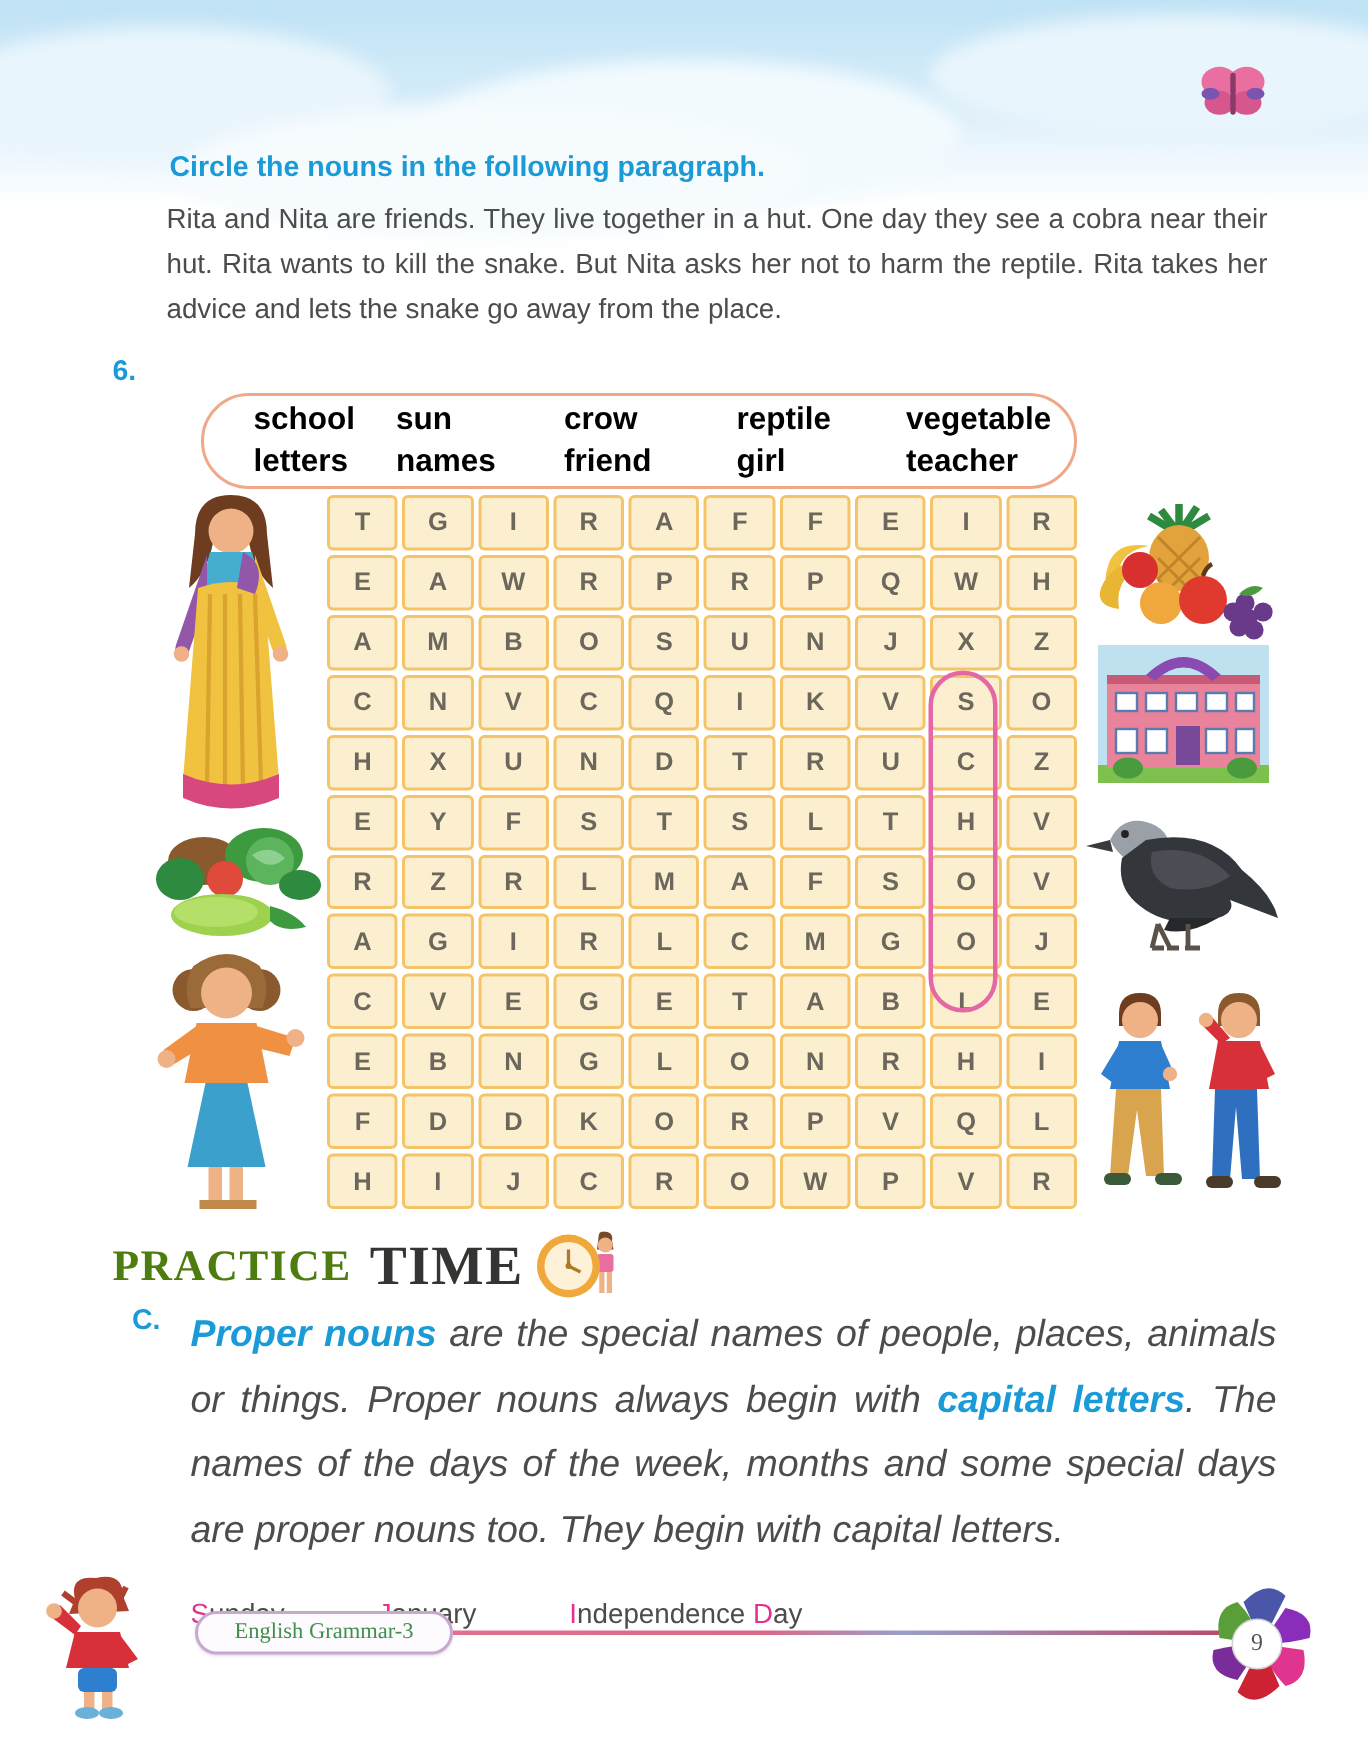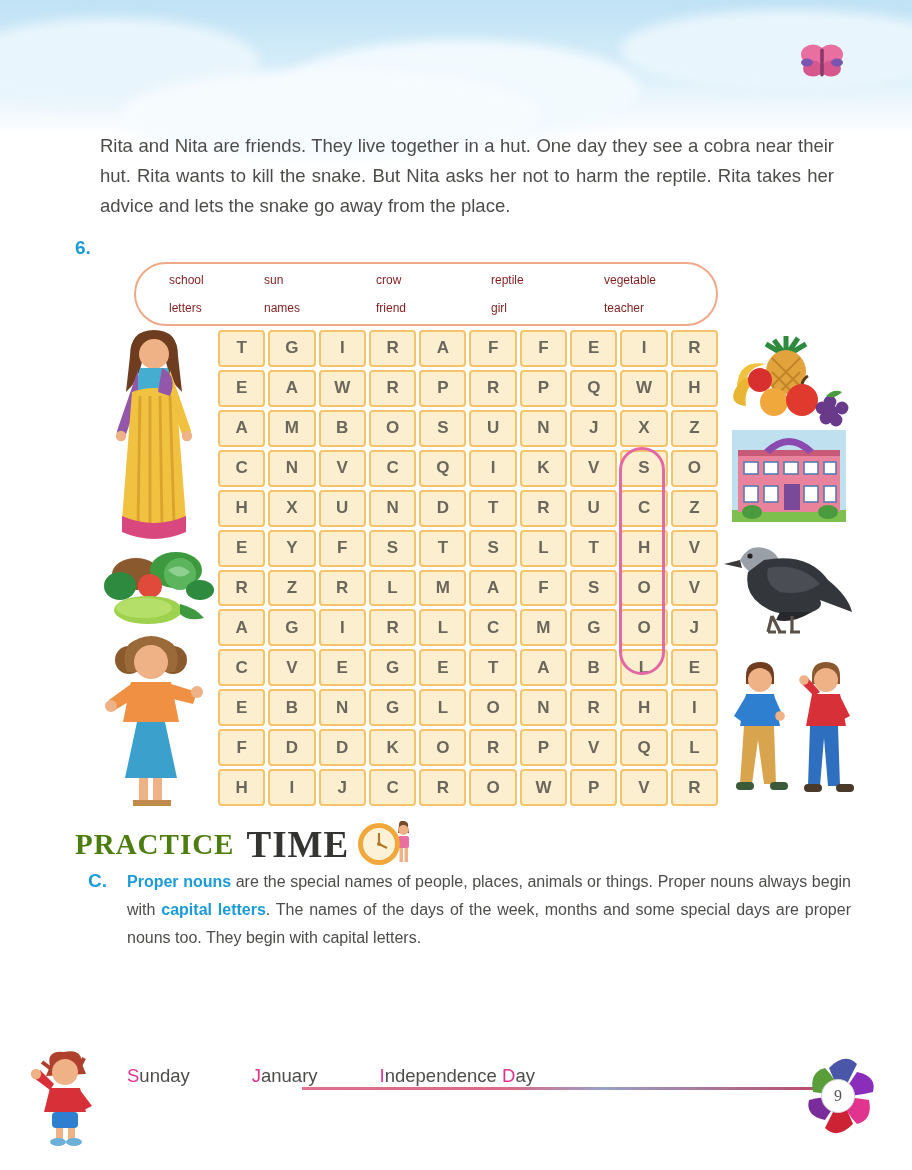"Circle the nouns in the" div.h-blue { html: none -> <div>Circle the nouns in the following paragraph.</div> }
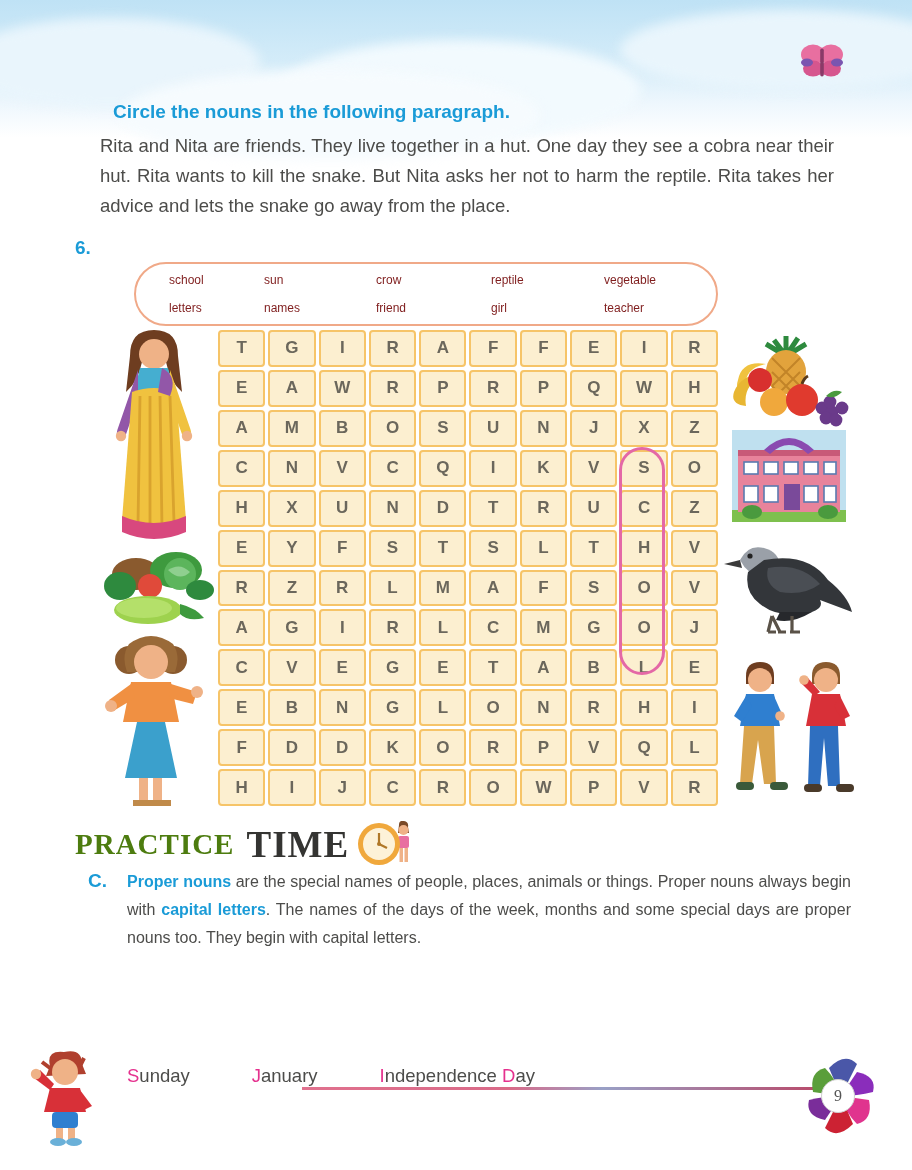"Rita and Nita are friends." div.body-text { left: 100px -> 111px }
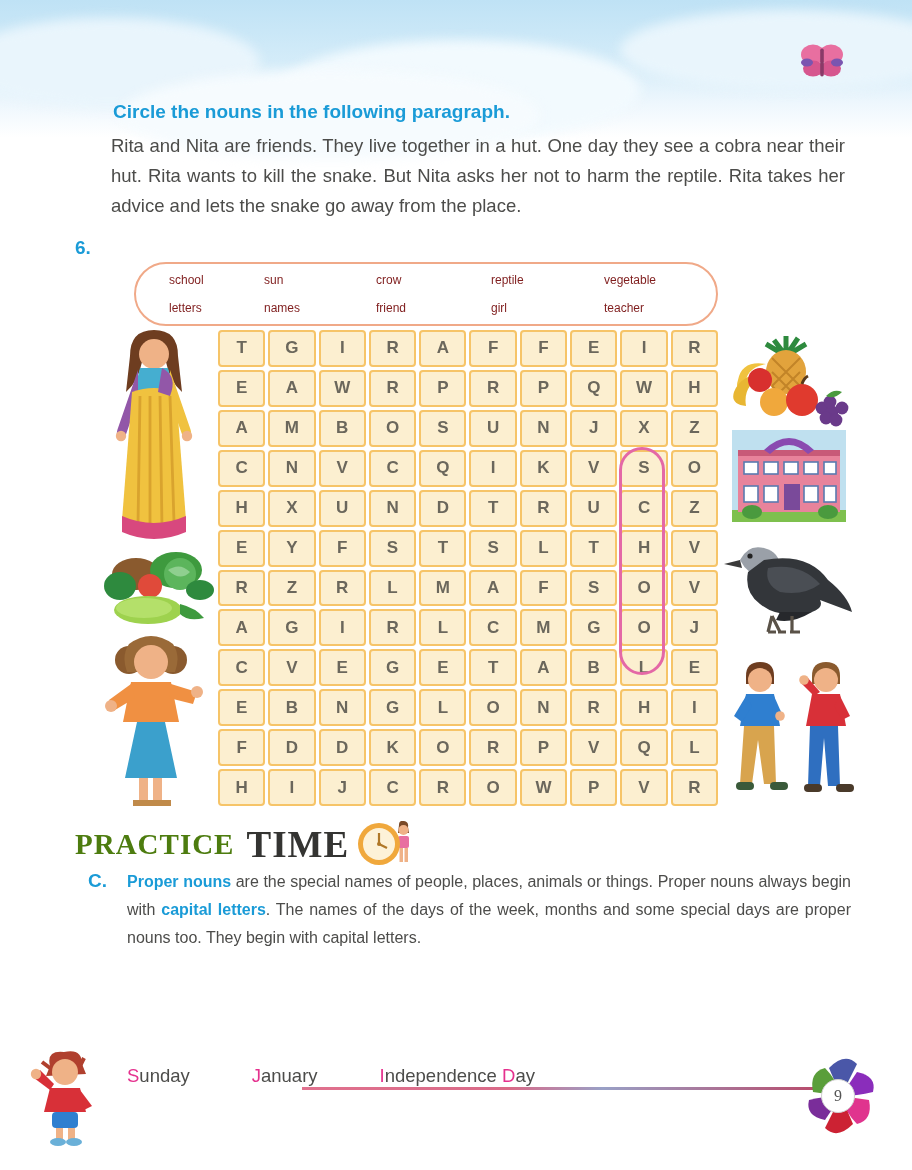"school" .wb-word { color: #7f1d1d -> #000000; font-size: 12px -> 21px; font-weight: 400 -> 700 }
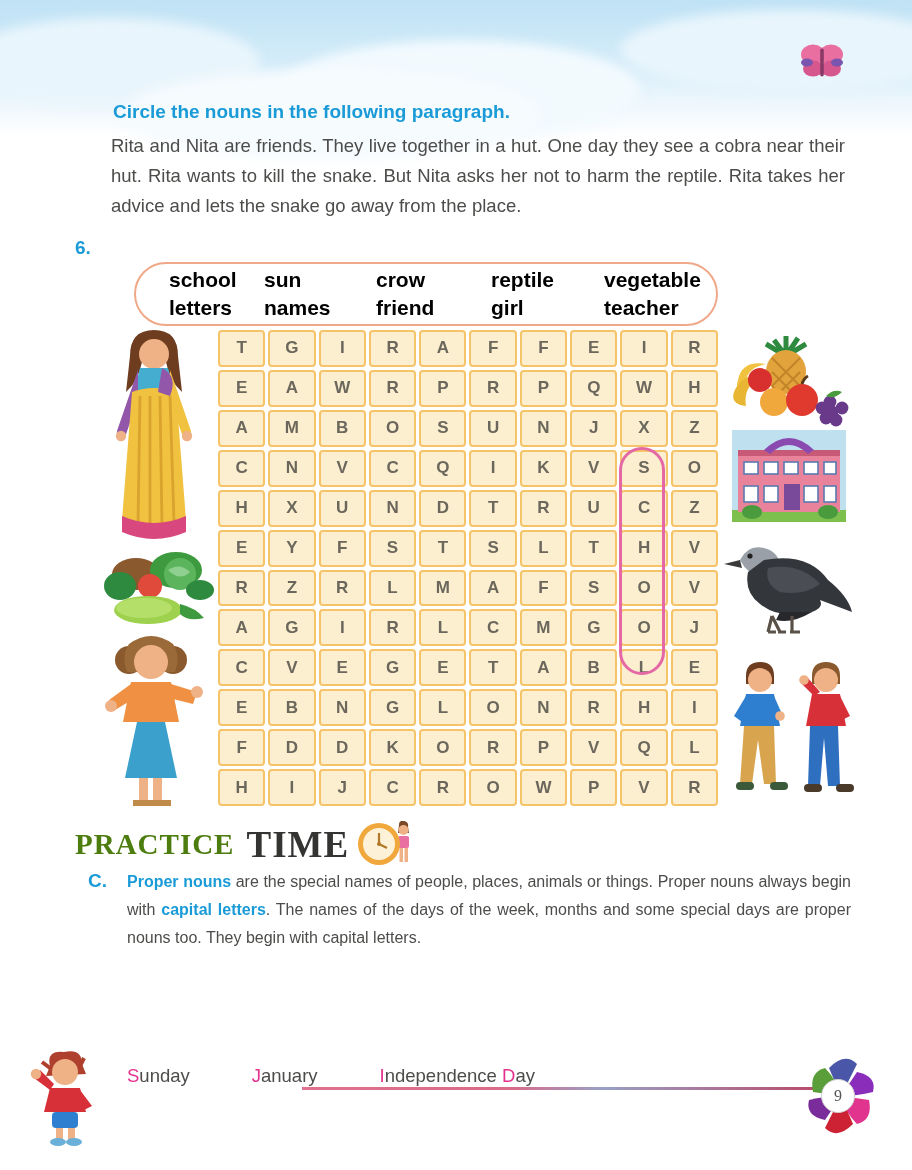"Proper nouns are the special" .sectionC-text { font-size: 16px -> 25px; font-style: none -> italic }
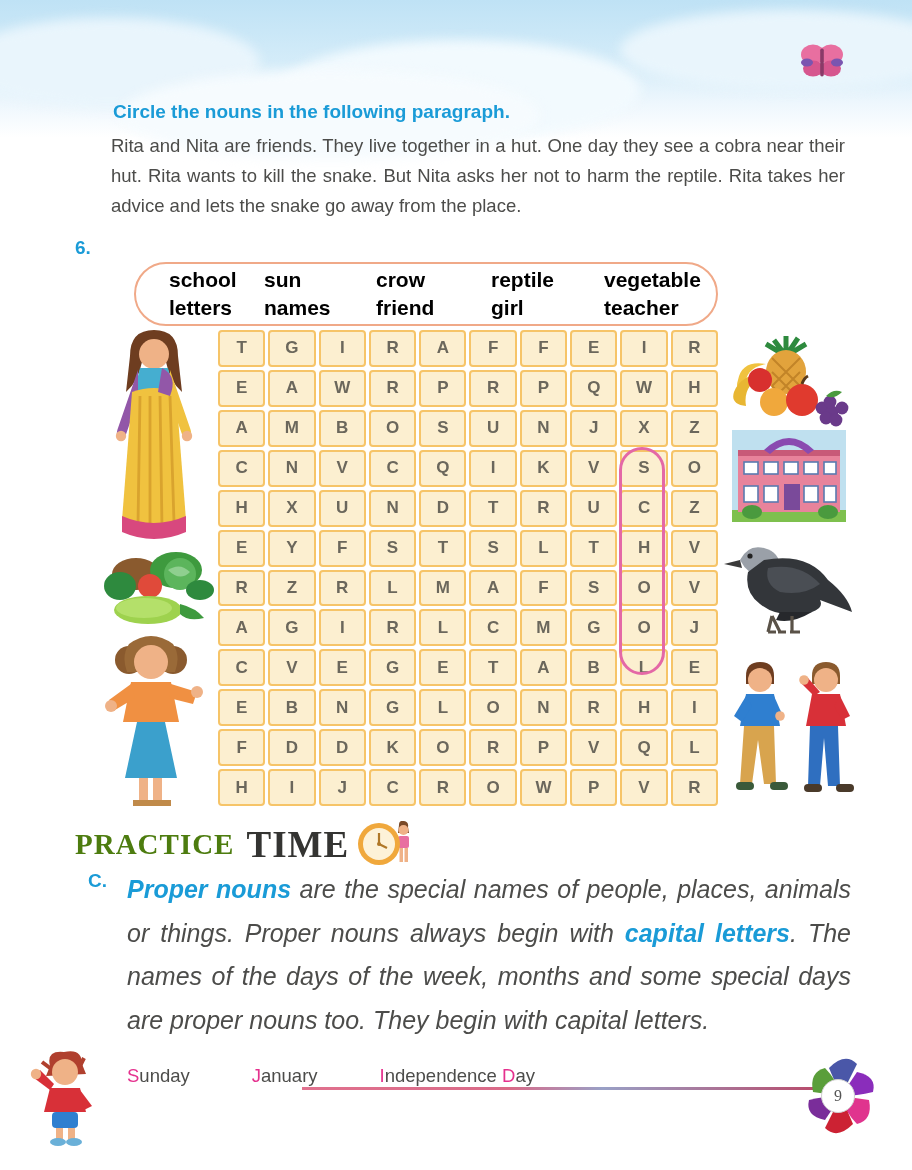"English Grammar-3" div.footer-badge { html: none -> <div> <span>English Grammar-3</span> </div> }
